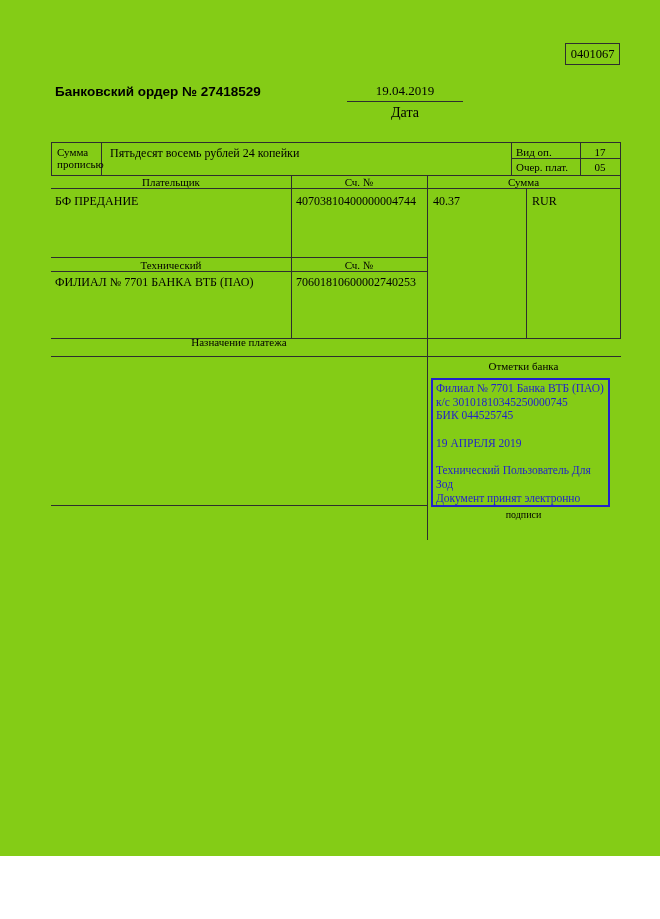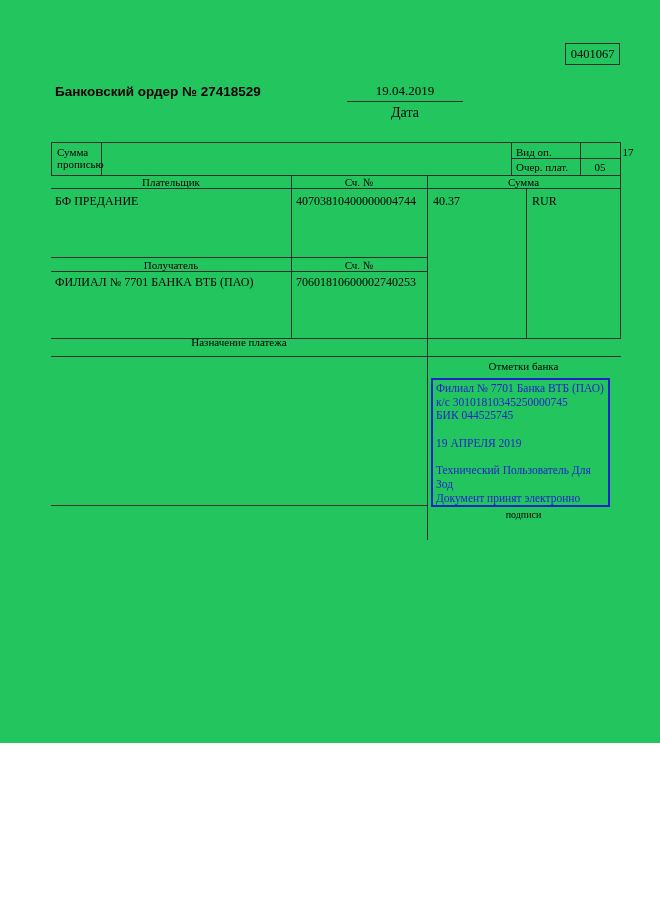"0401067" #doc { background: #22c55e -> #84cc16; height: 743px -> 856px }
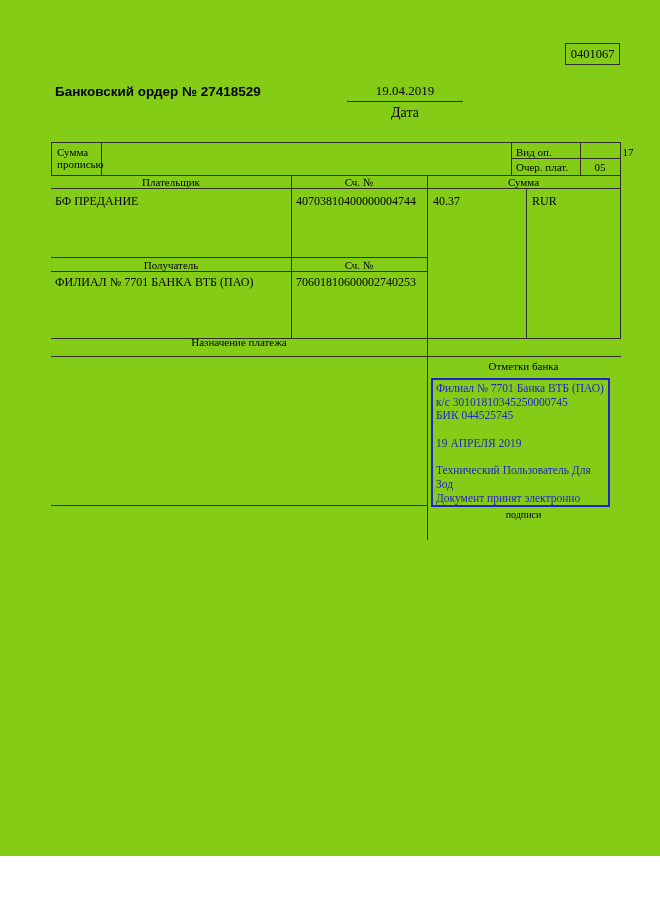"Пятьдесят восемь рублей 24 копейки" div.t { html: none -> <div>Пятьдесят восемь рублей 24 копейки</div> }
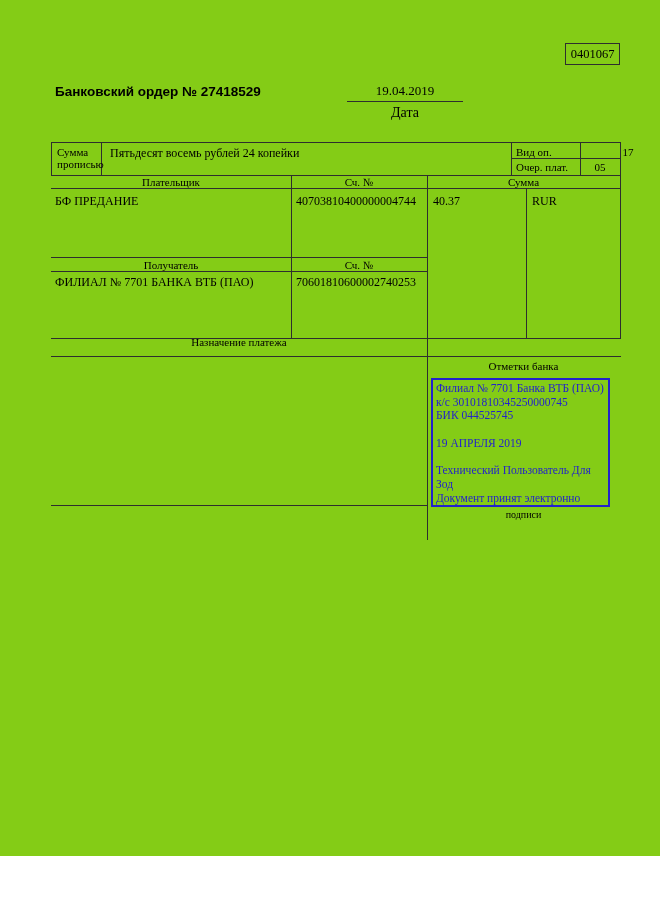"17" div.t { left: 608px -> 580px }
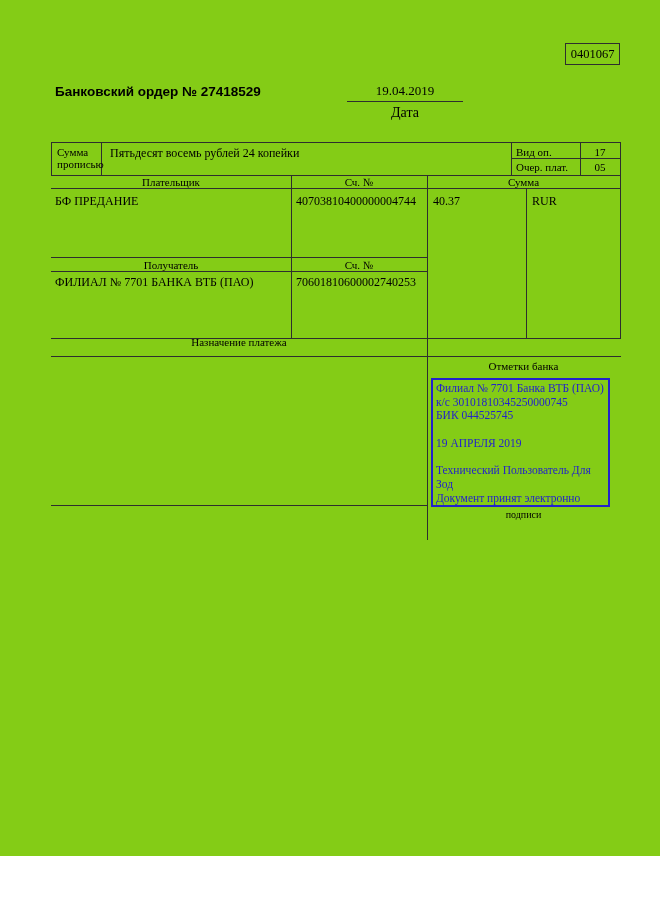"Получатель" div.t { text: Получатель -> Технический }
